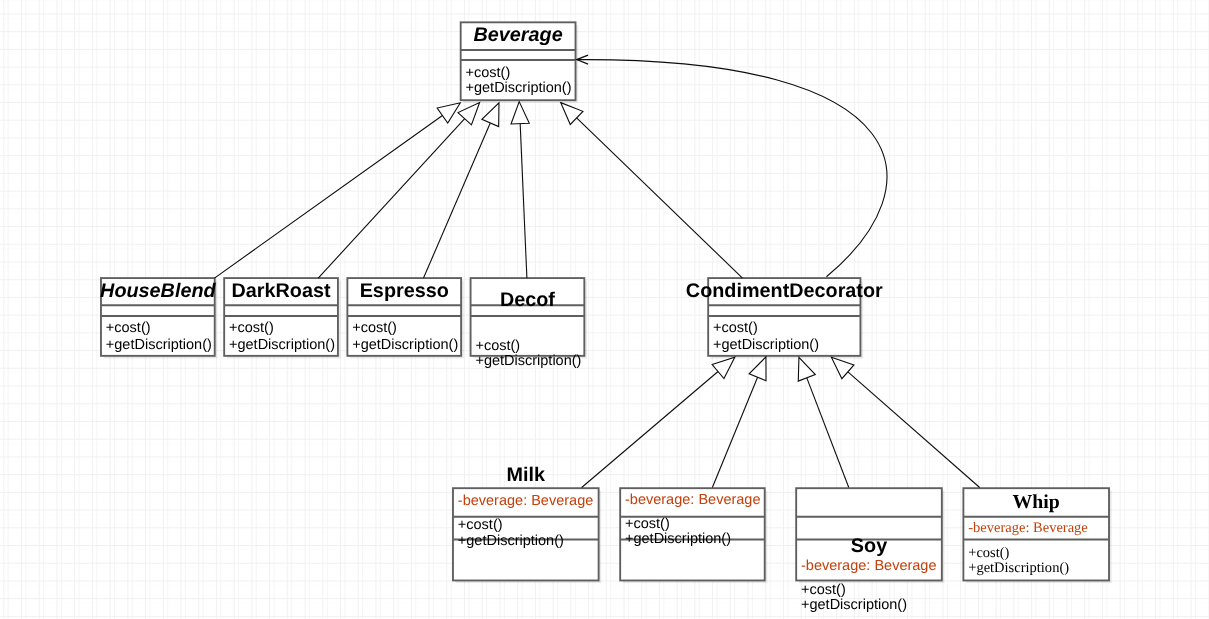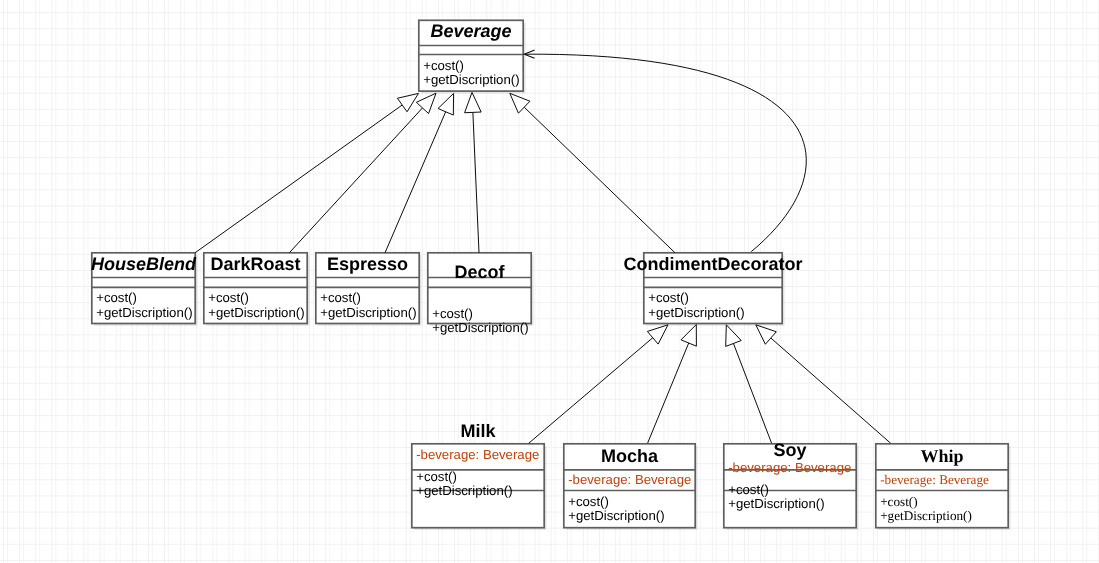"Mocha" div.title { html: <div>Mocha</div> -> none }
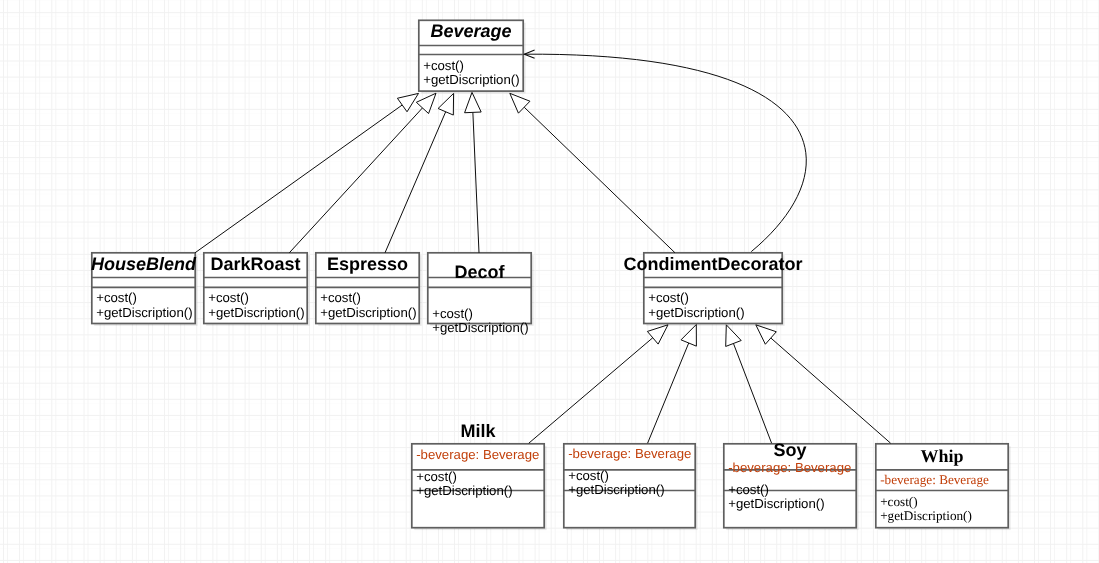"Soy" div.title { margin-top: none -> 46px }
